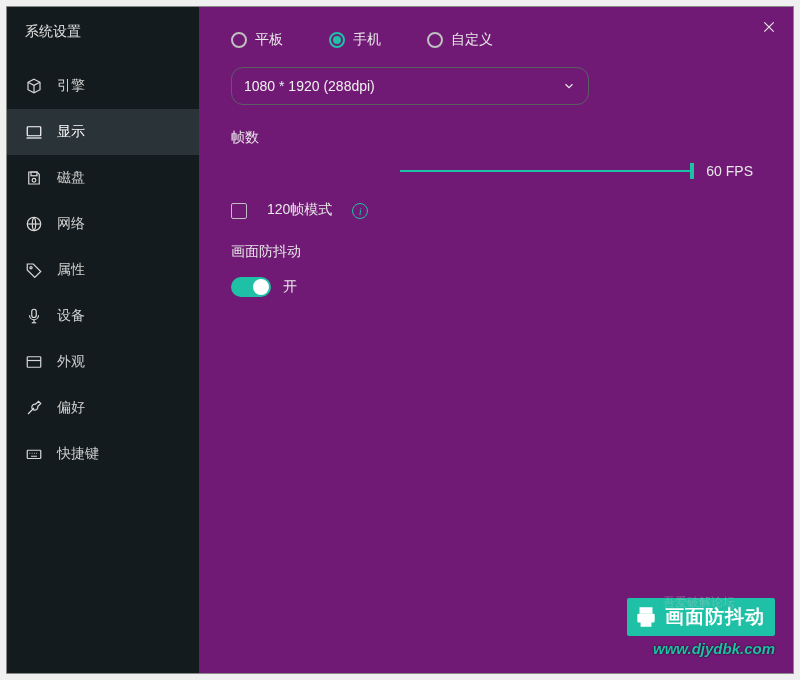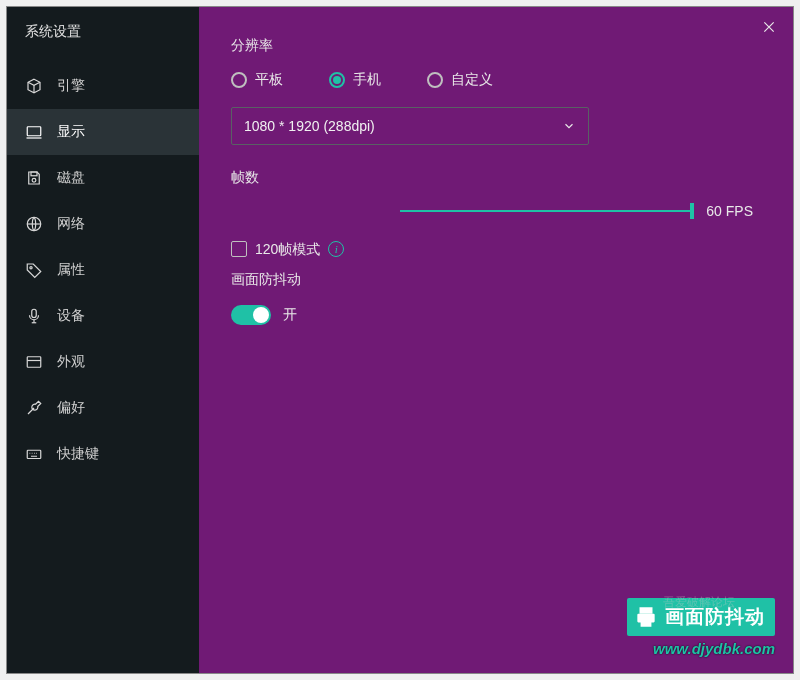"分辨率" div.section-label { html: <div>分辨率</div> -> none }
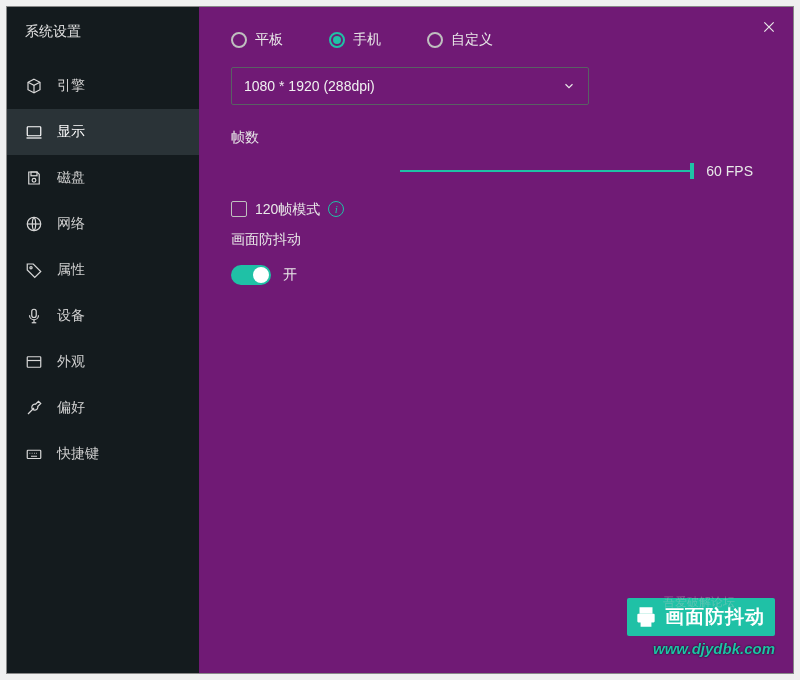"1080 * 1920 (288dpi)" .dropdown { border-radius: 2px -> 12px }
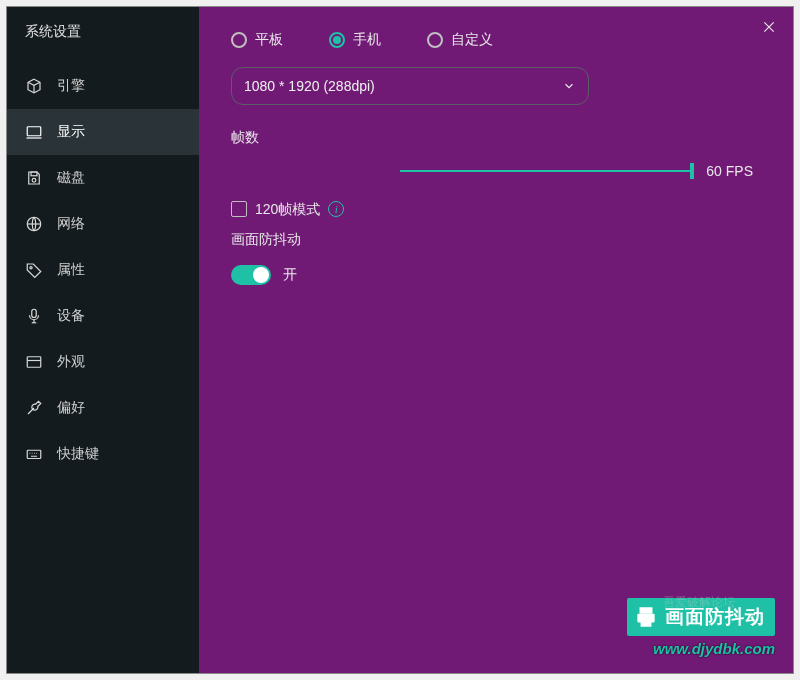"120帧模式" .checkbox-row { align-items: flex-start -> flex-end; gap: 8px -> 20px; margin-bottom: 12px -> 24px }
